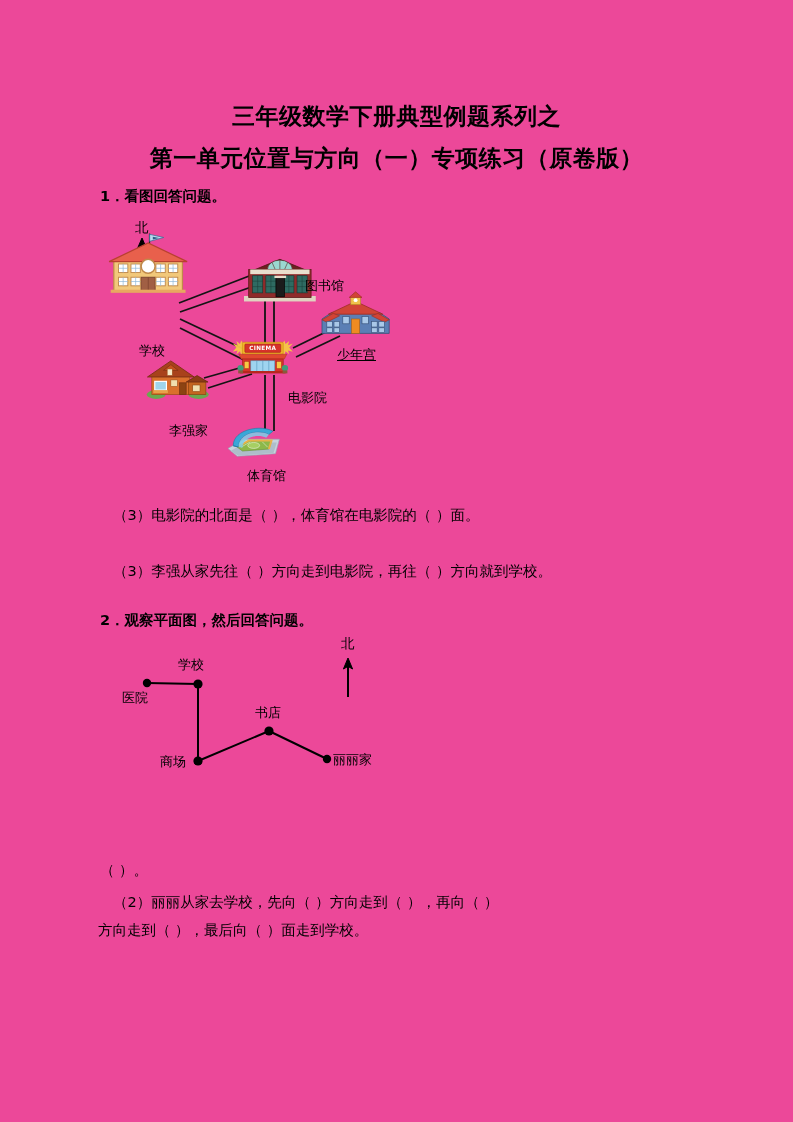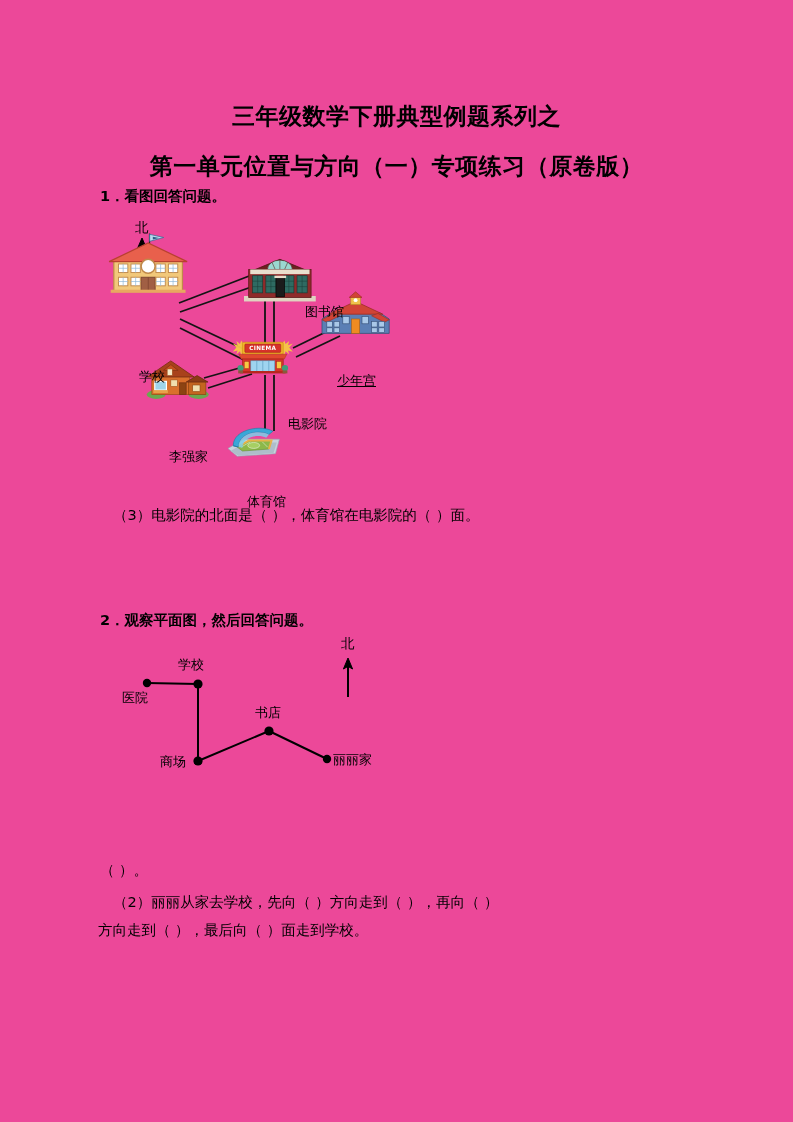"第一单元位置与方向（一）专项练习（原卷版）" .title-line2 { margin-top: 16px -> 8px }
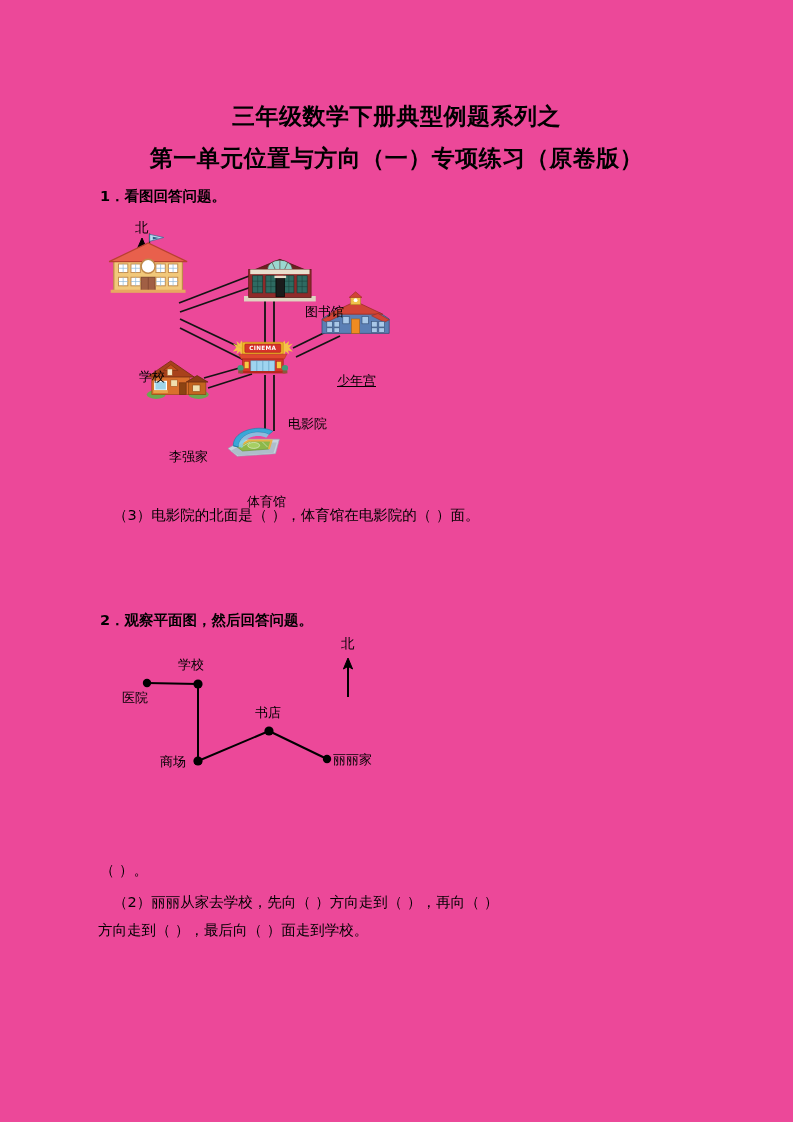"图书馆" .fig-label { margin-top: 26px -> none }
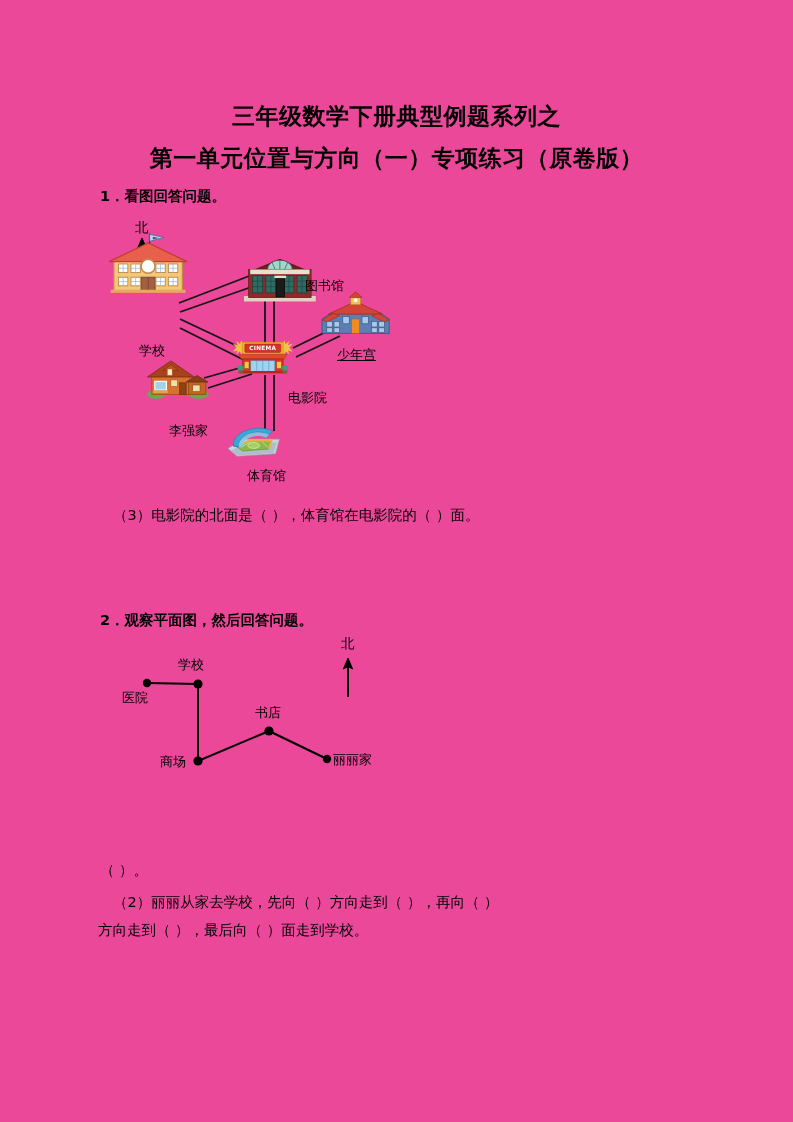"（3）李强从家先往（ ）方向走到电影院，再往（ ）方向就到学校。" div.q-line { html: none -> <div>（3）李强从家先往（ ）方向走到电影院，再往（ ）方向就到学校。</div> }
